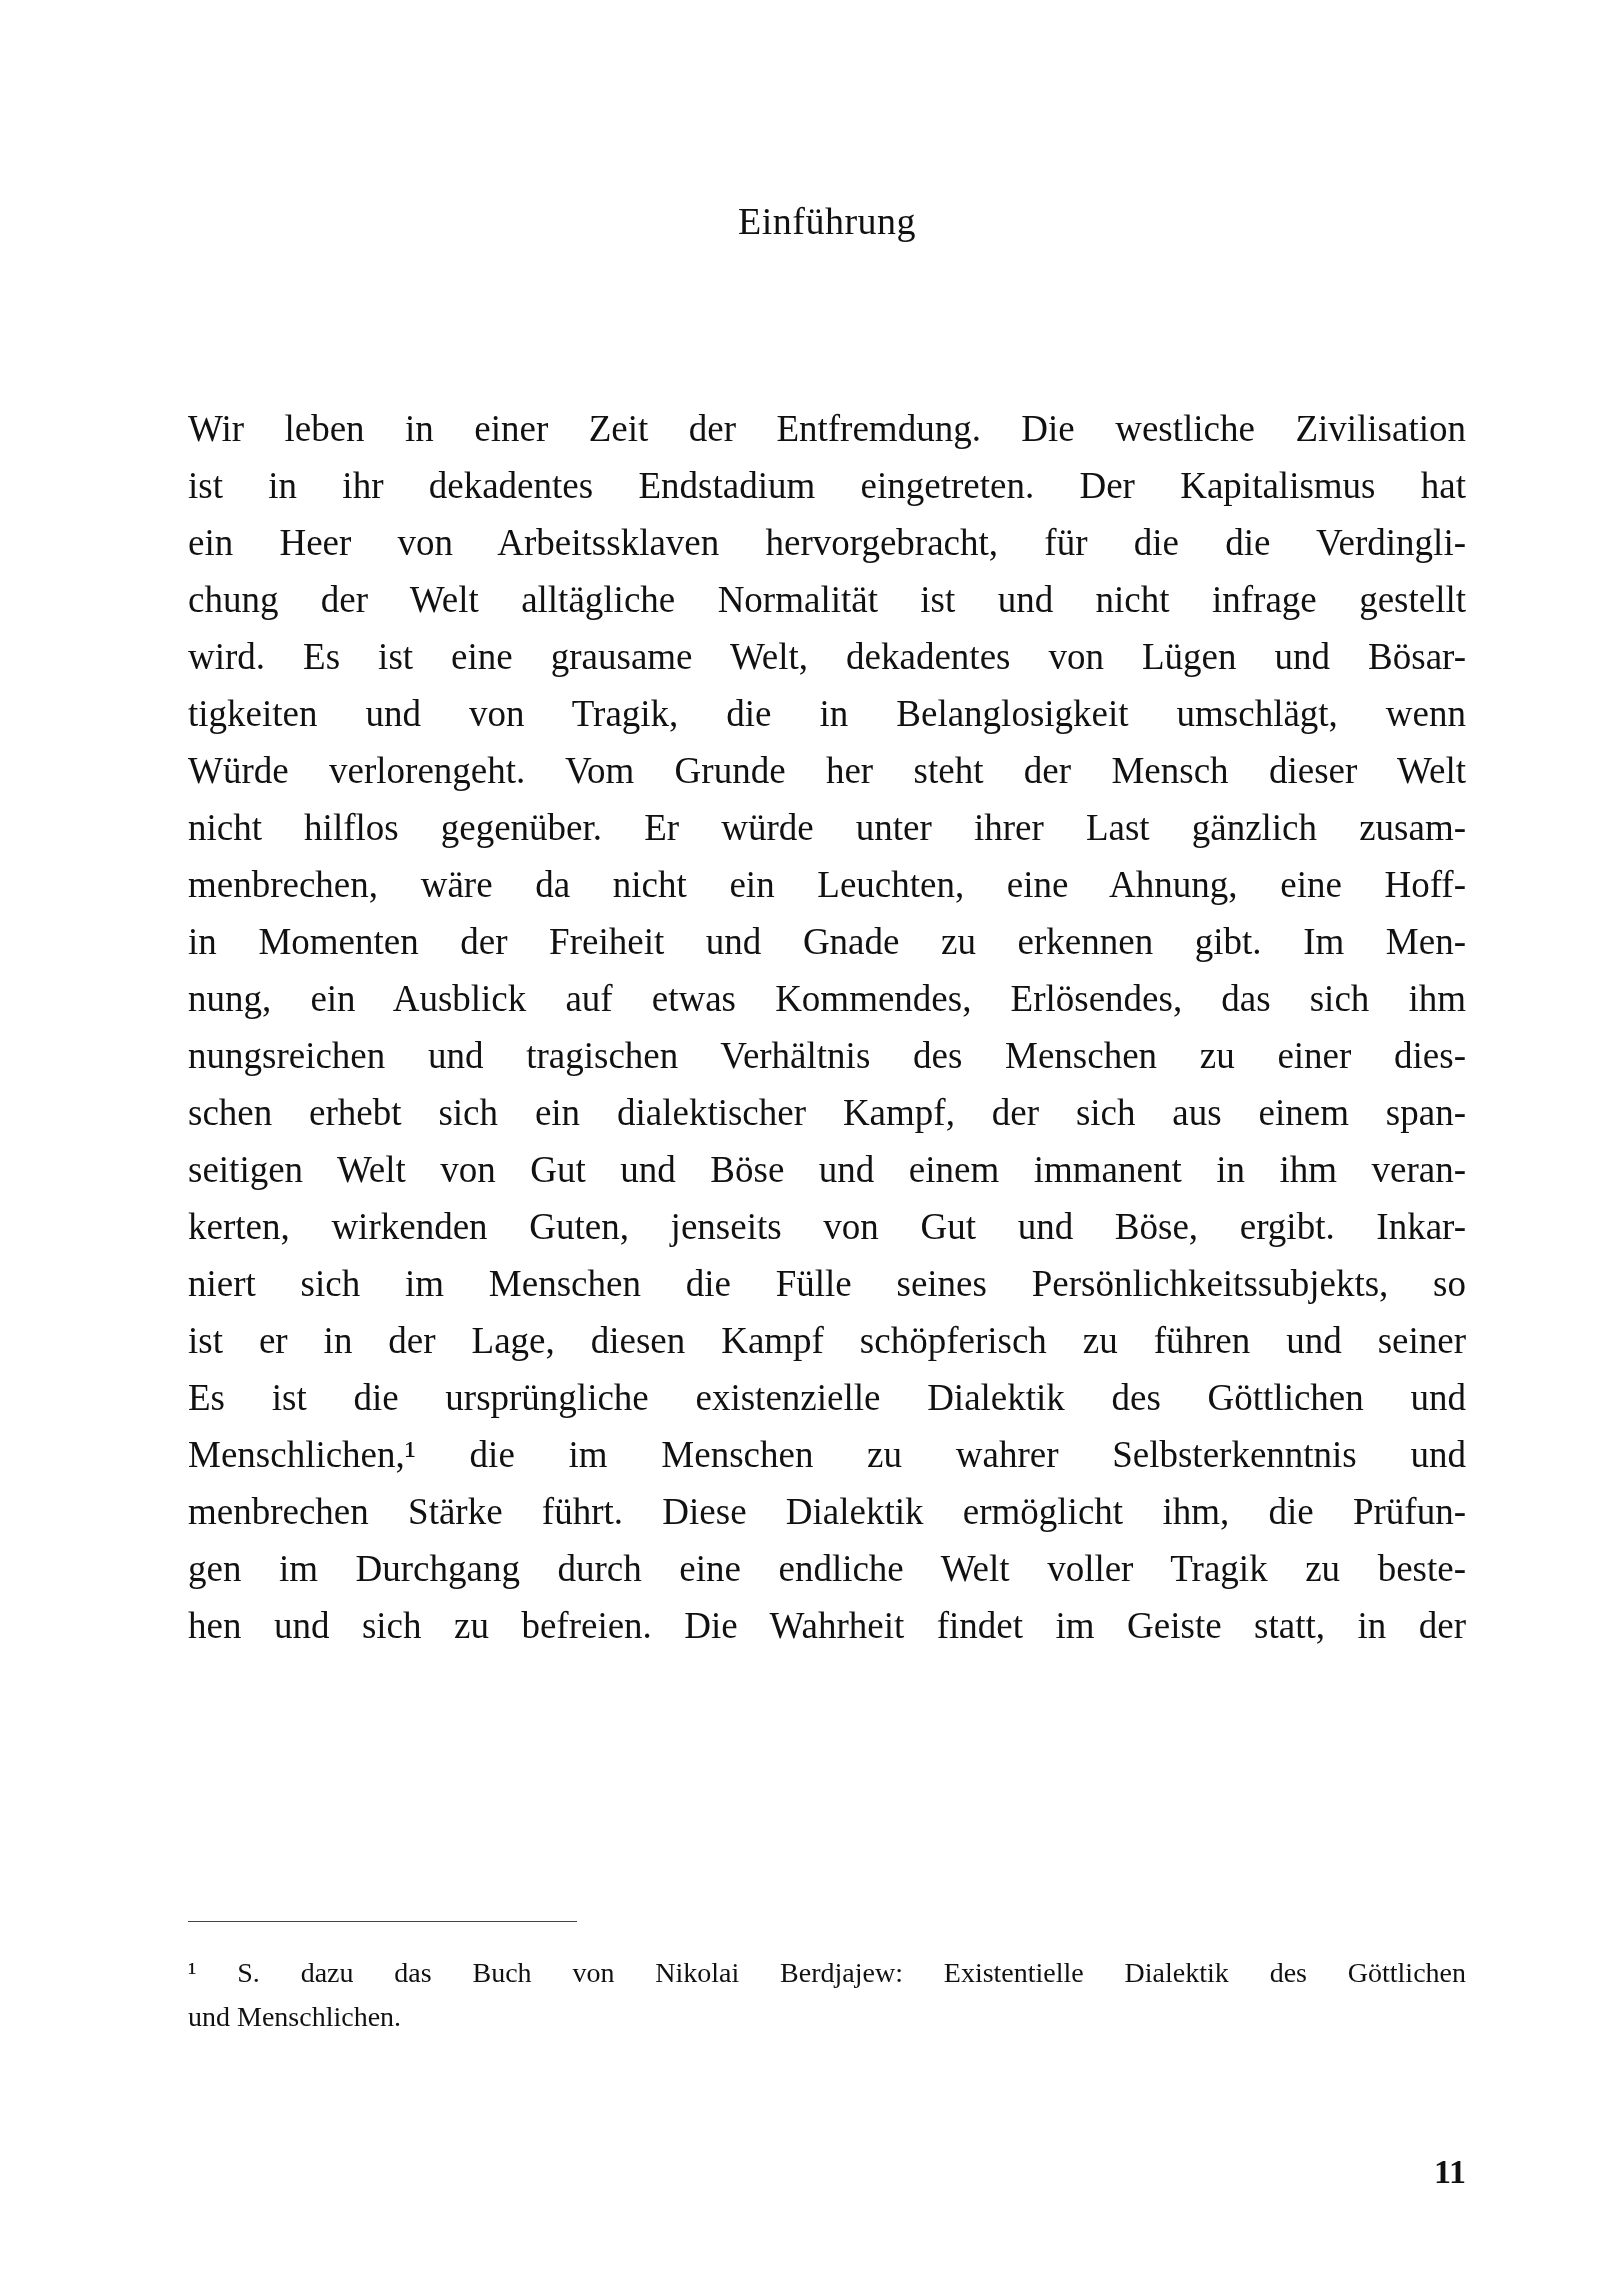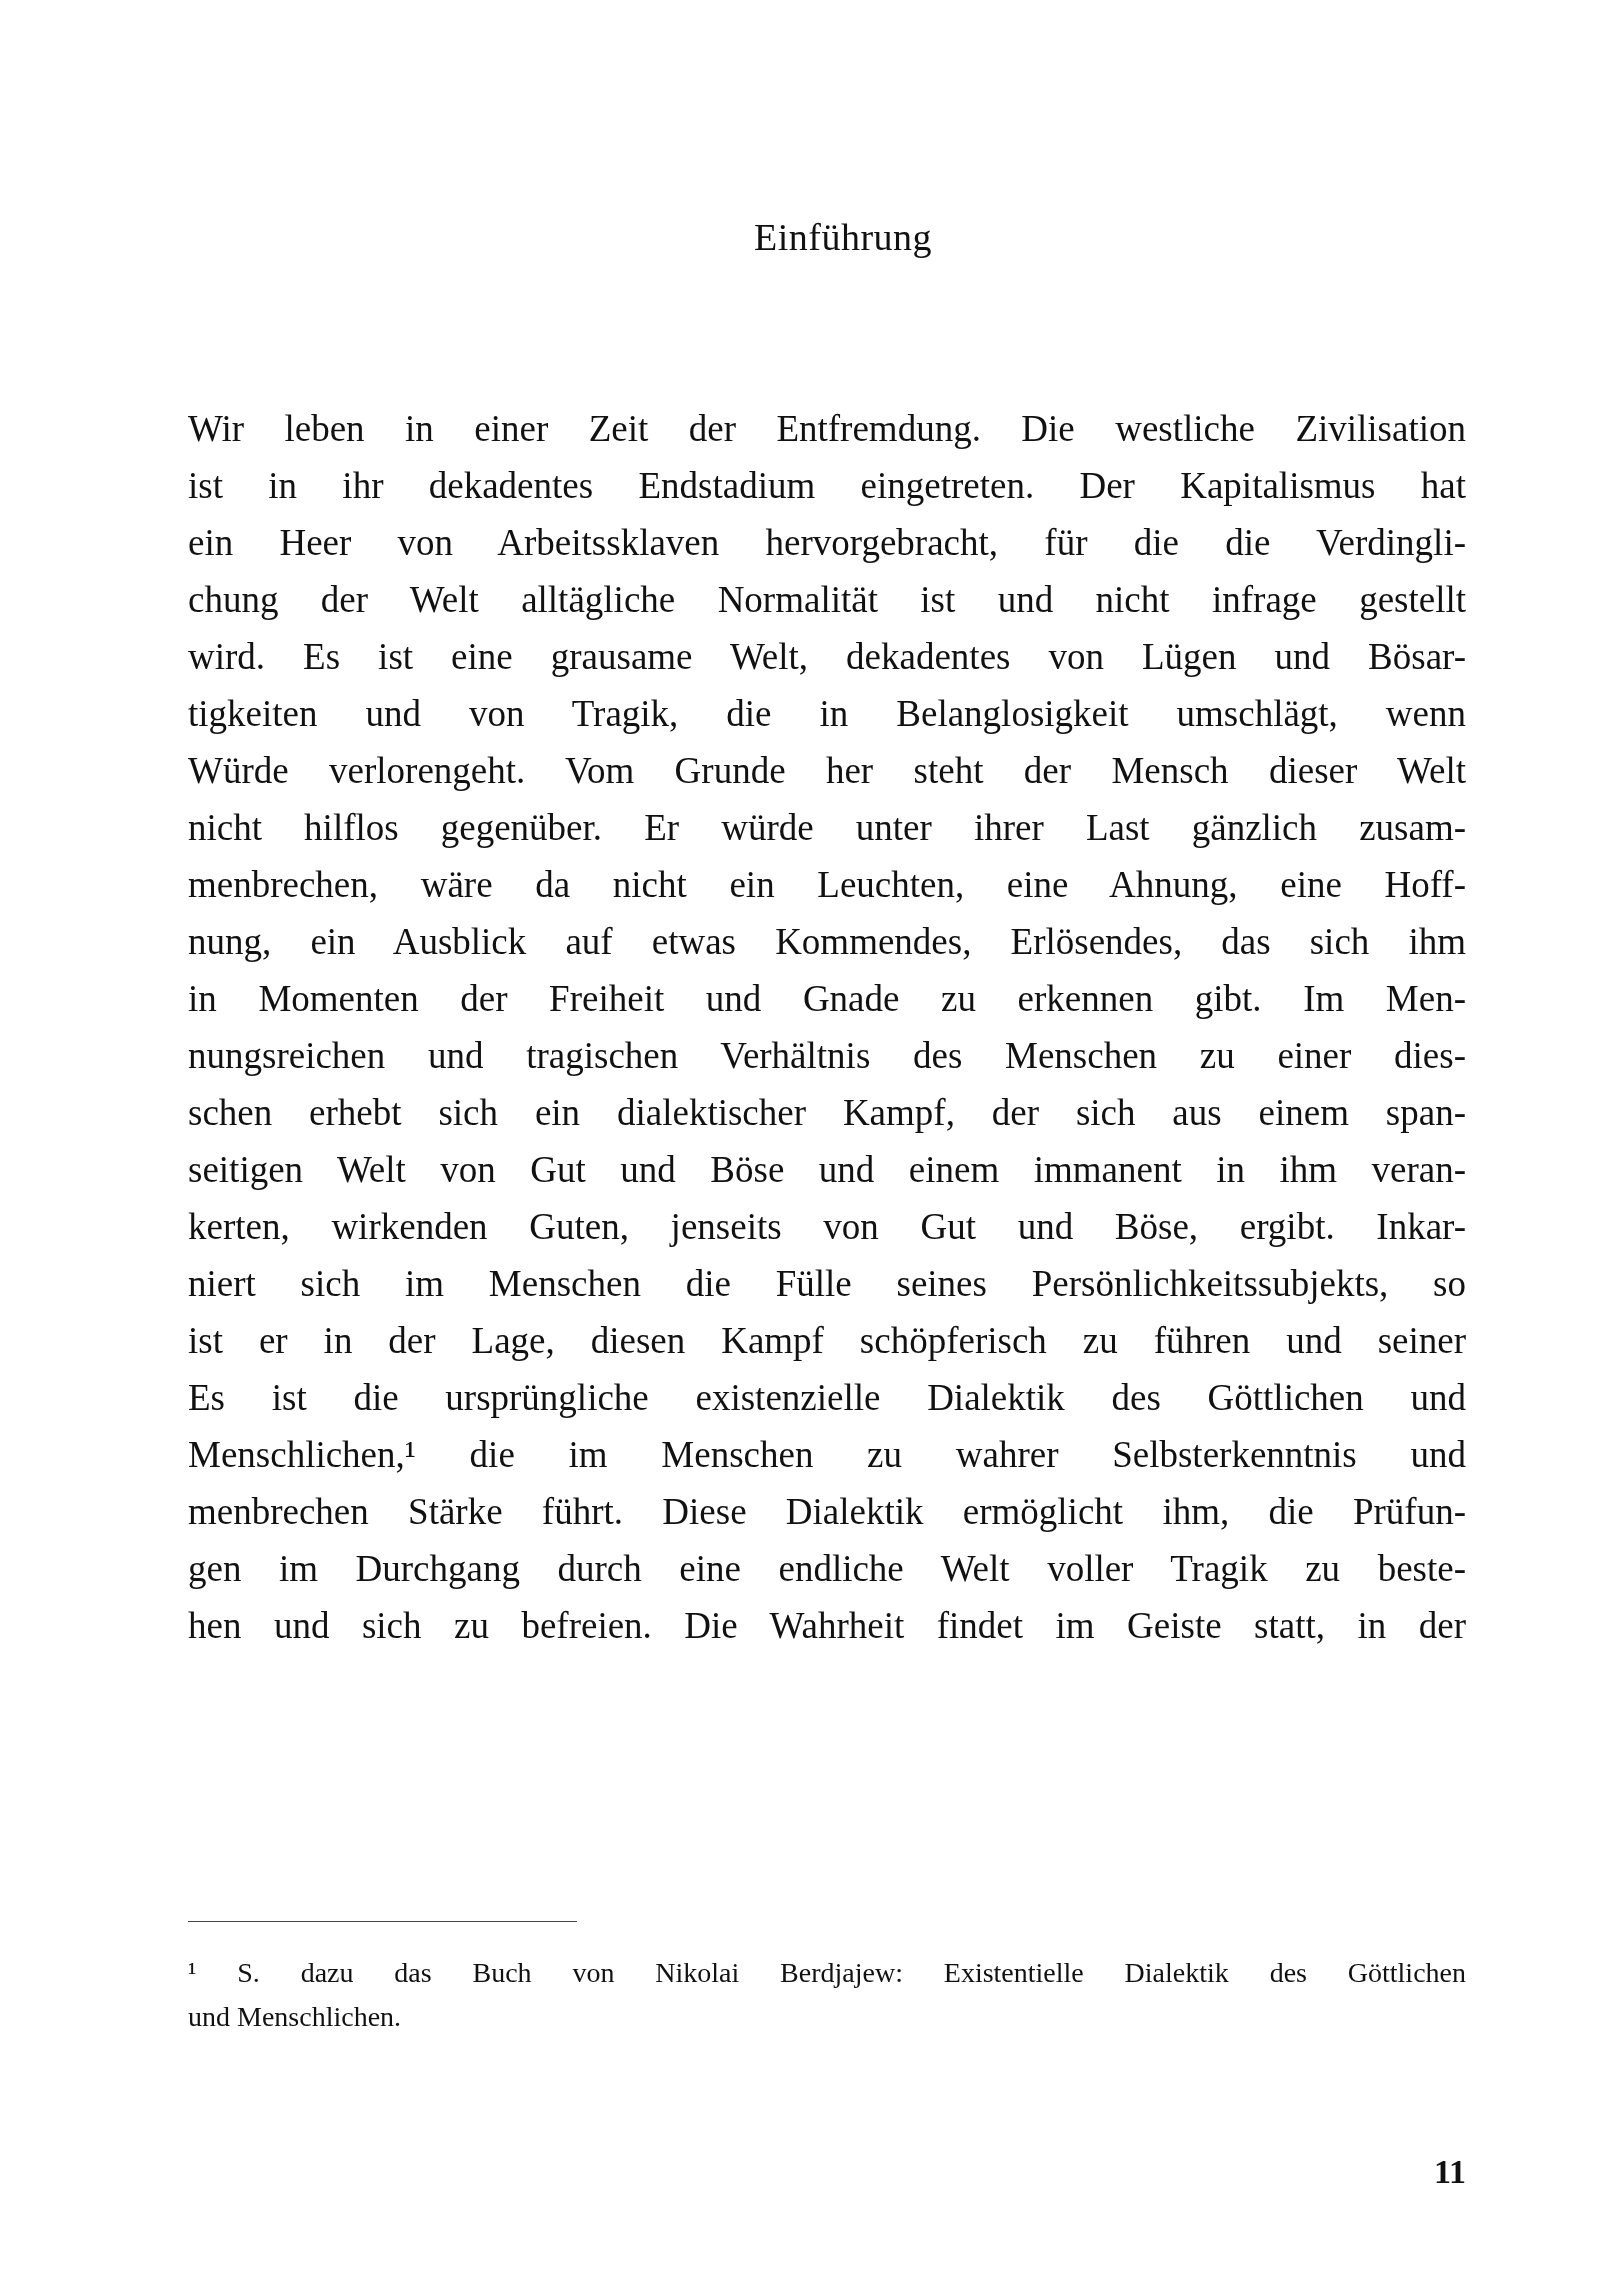"Einführung" .chapter-title { margin: 16px -> 0 }
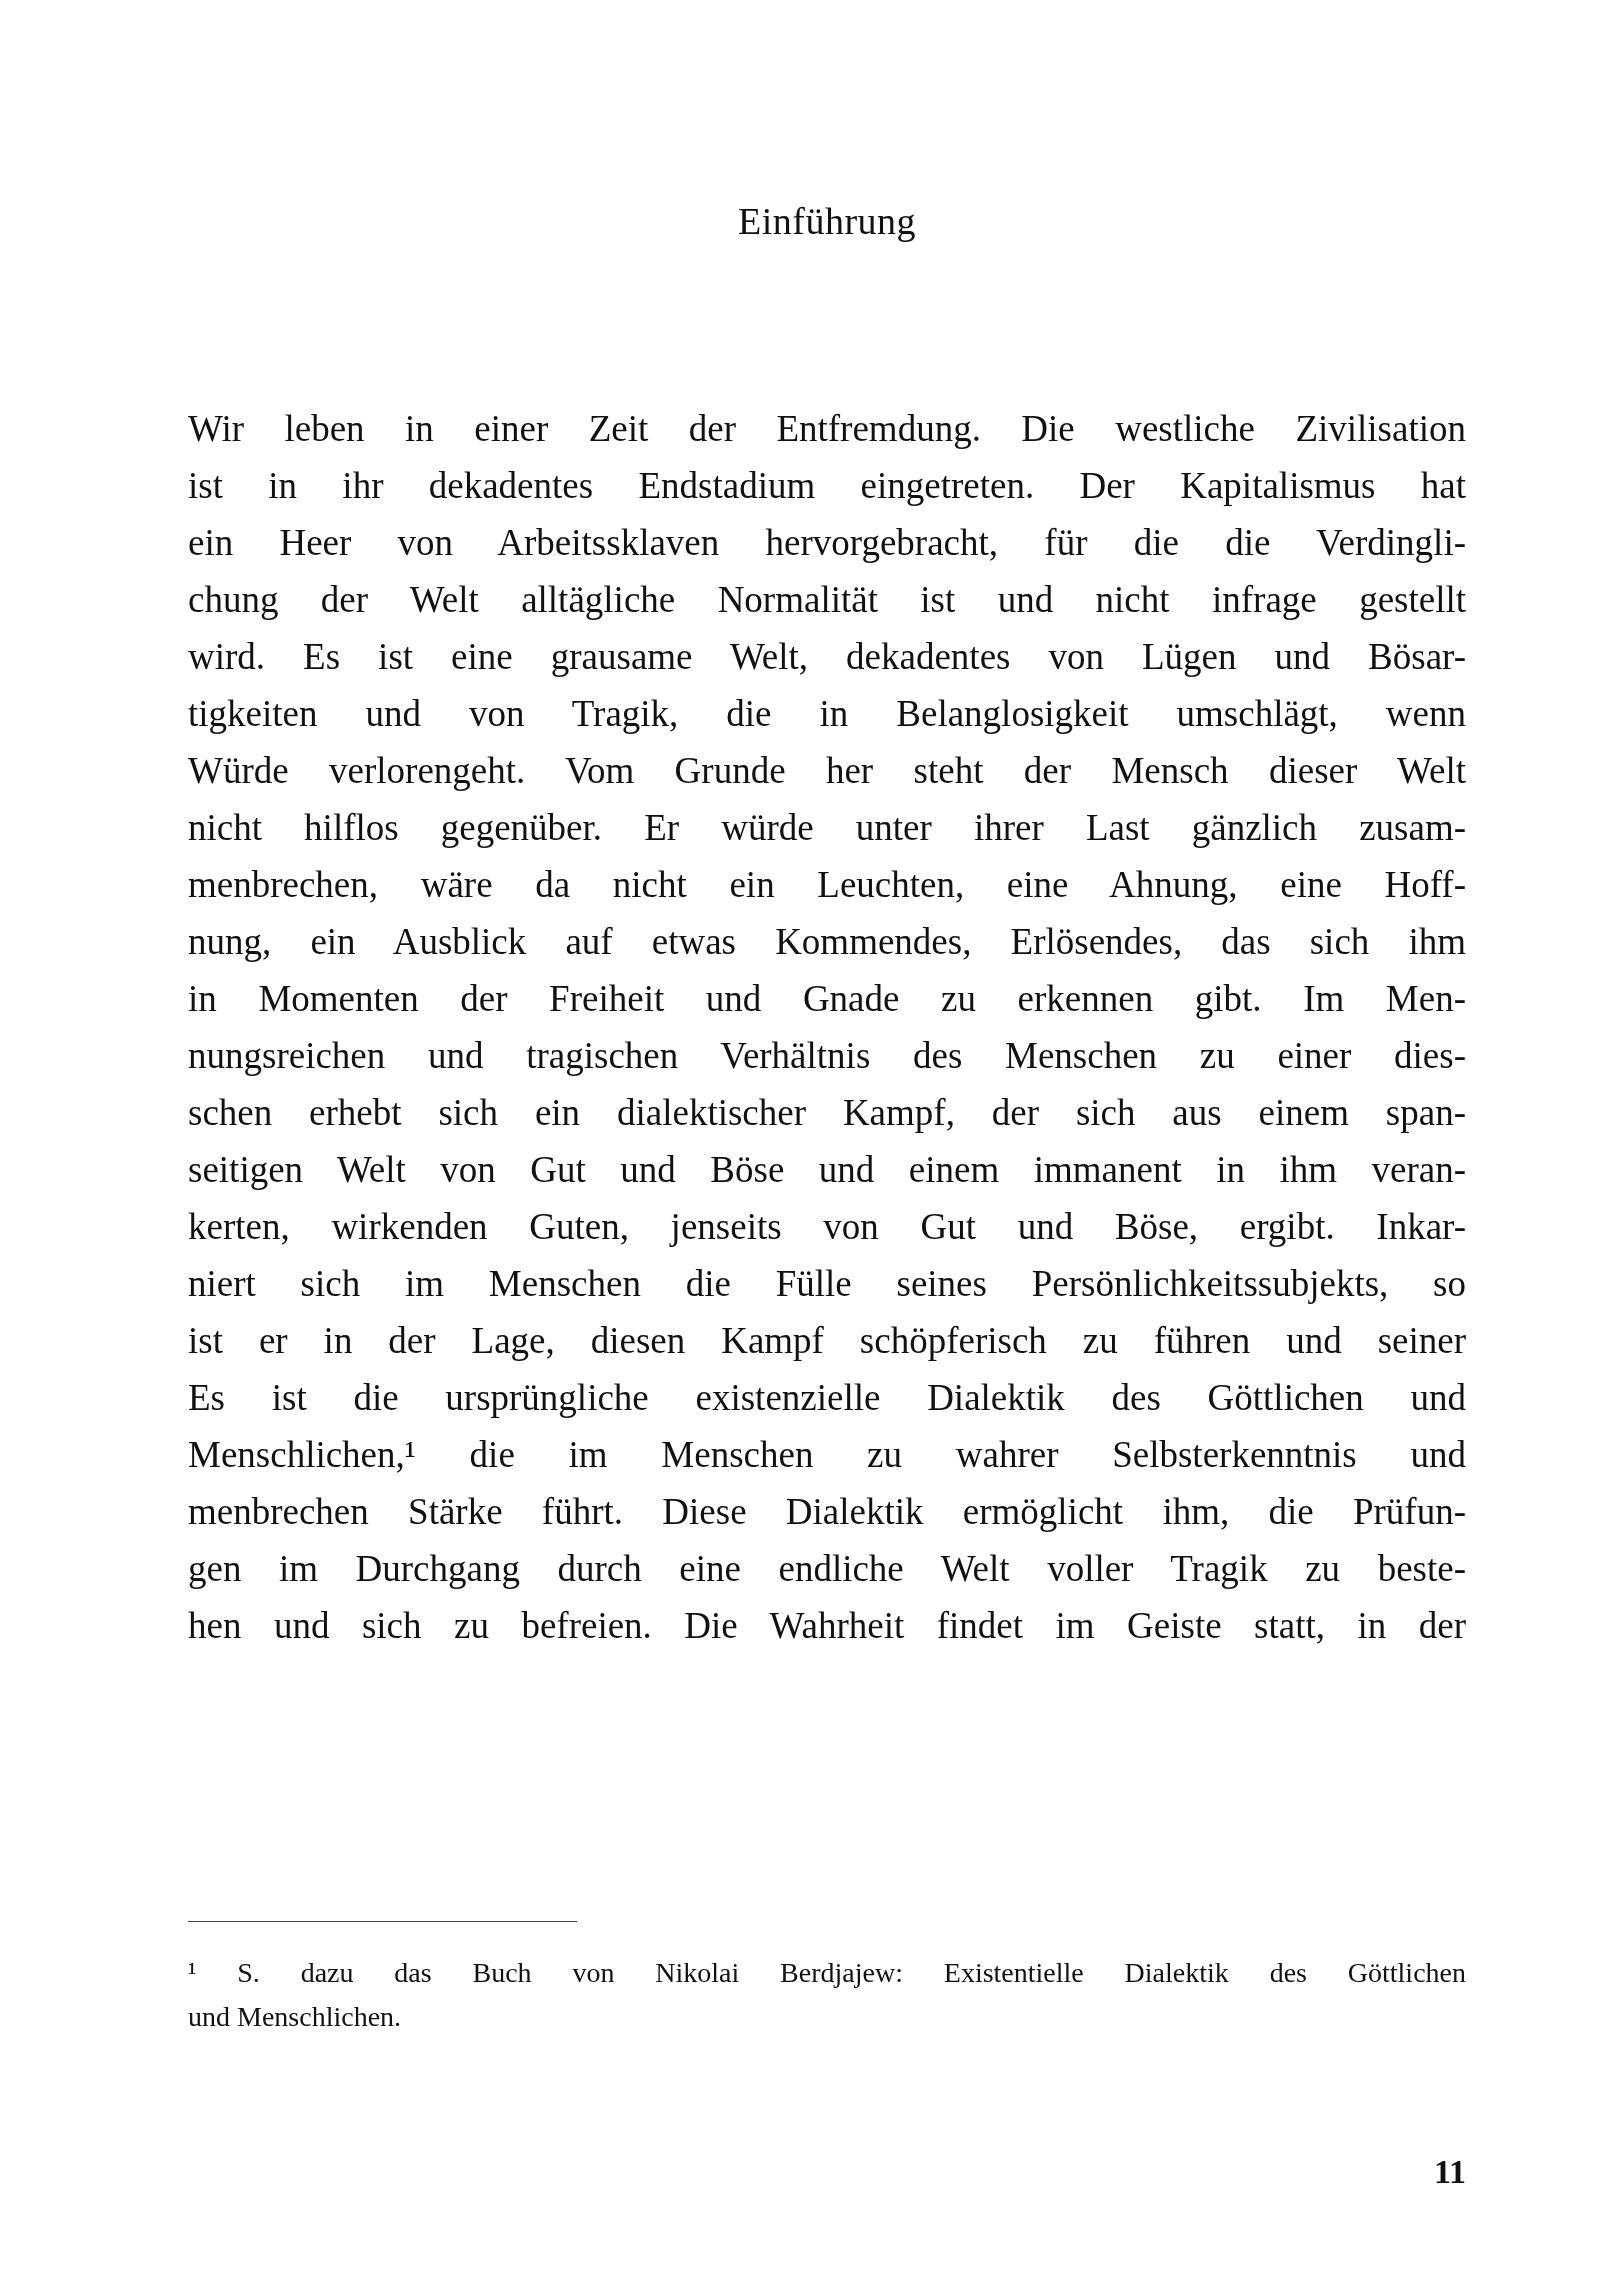"nung, ein Ausblick auf etwas" div.tline { order: before "in Momenten der Freiheit und" -> after "in Momenten der Freiheit und" }
